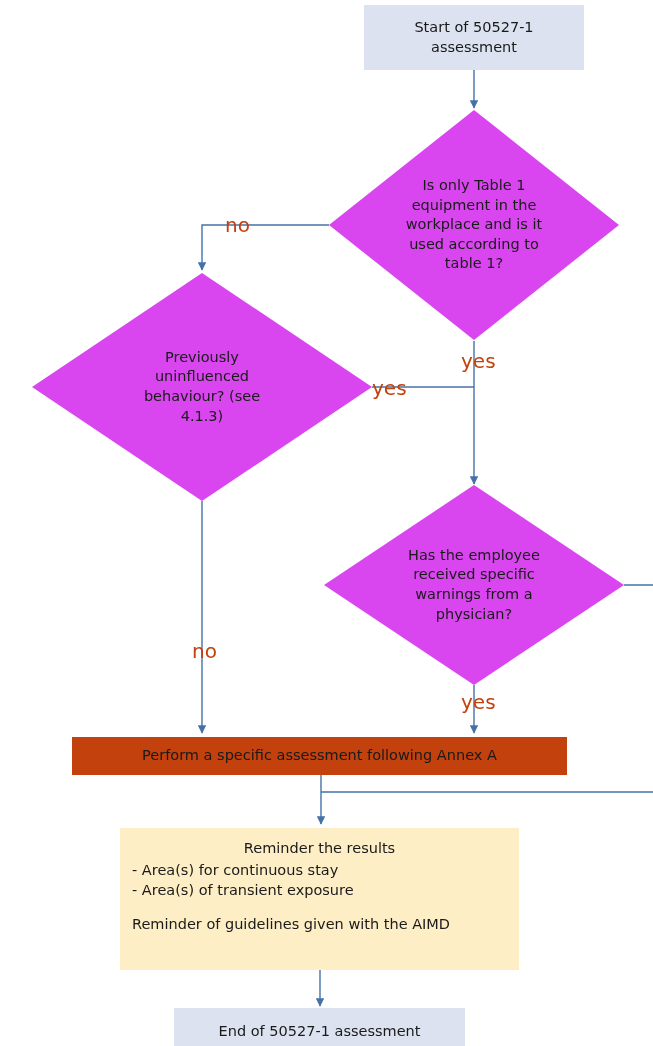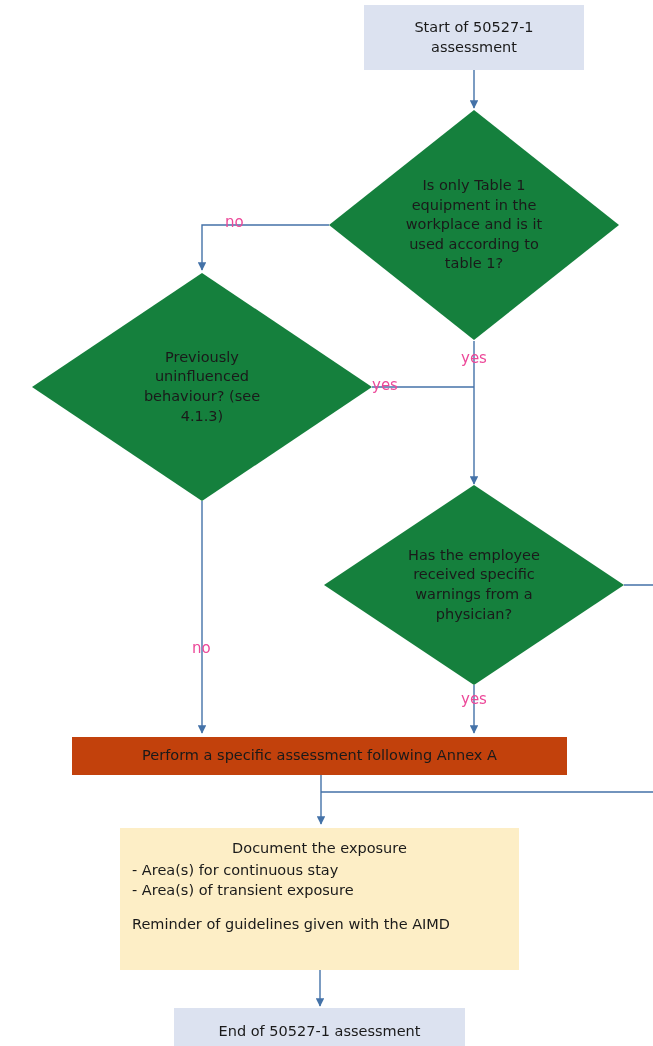"Is only Table 1" .diamond { background: #15803d -> #d946ef }
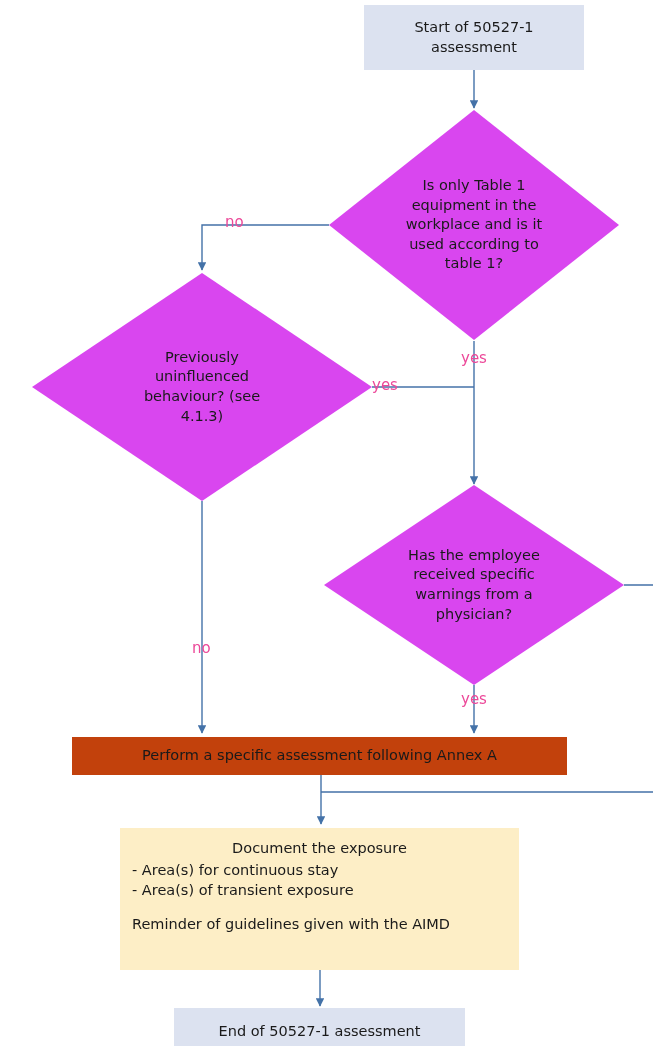"no" .edge-label { color: #ec4899 -> #c2410c; font-size: 15px -> 20px }
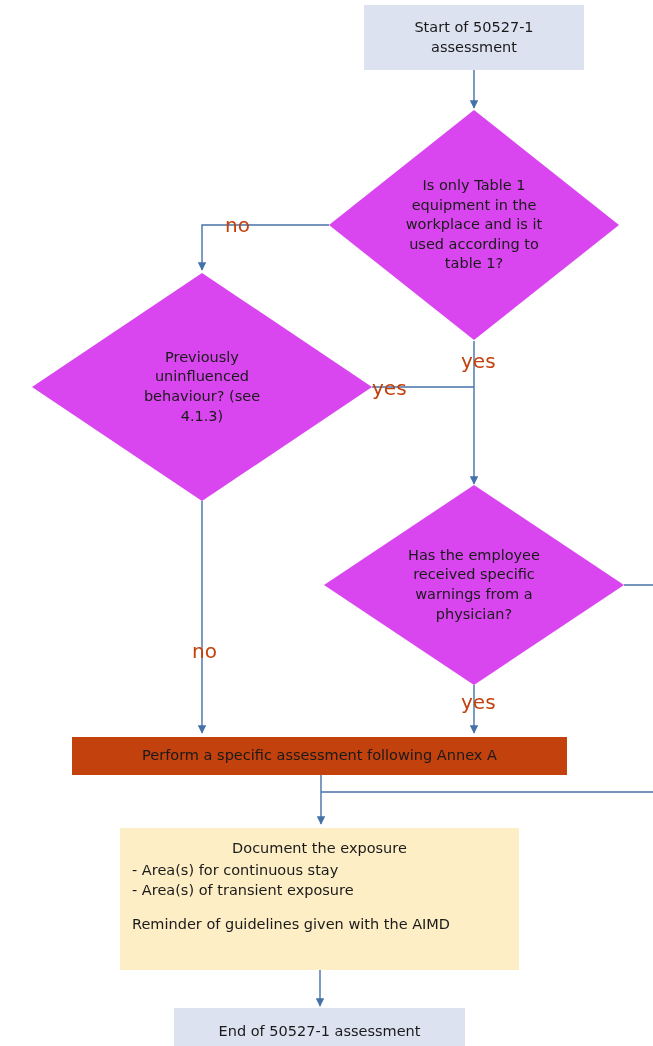"Document the exposure" span.doc-title { text: Document the exposure -> Reminder the results }
